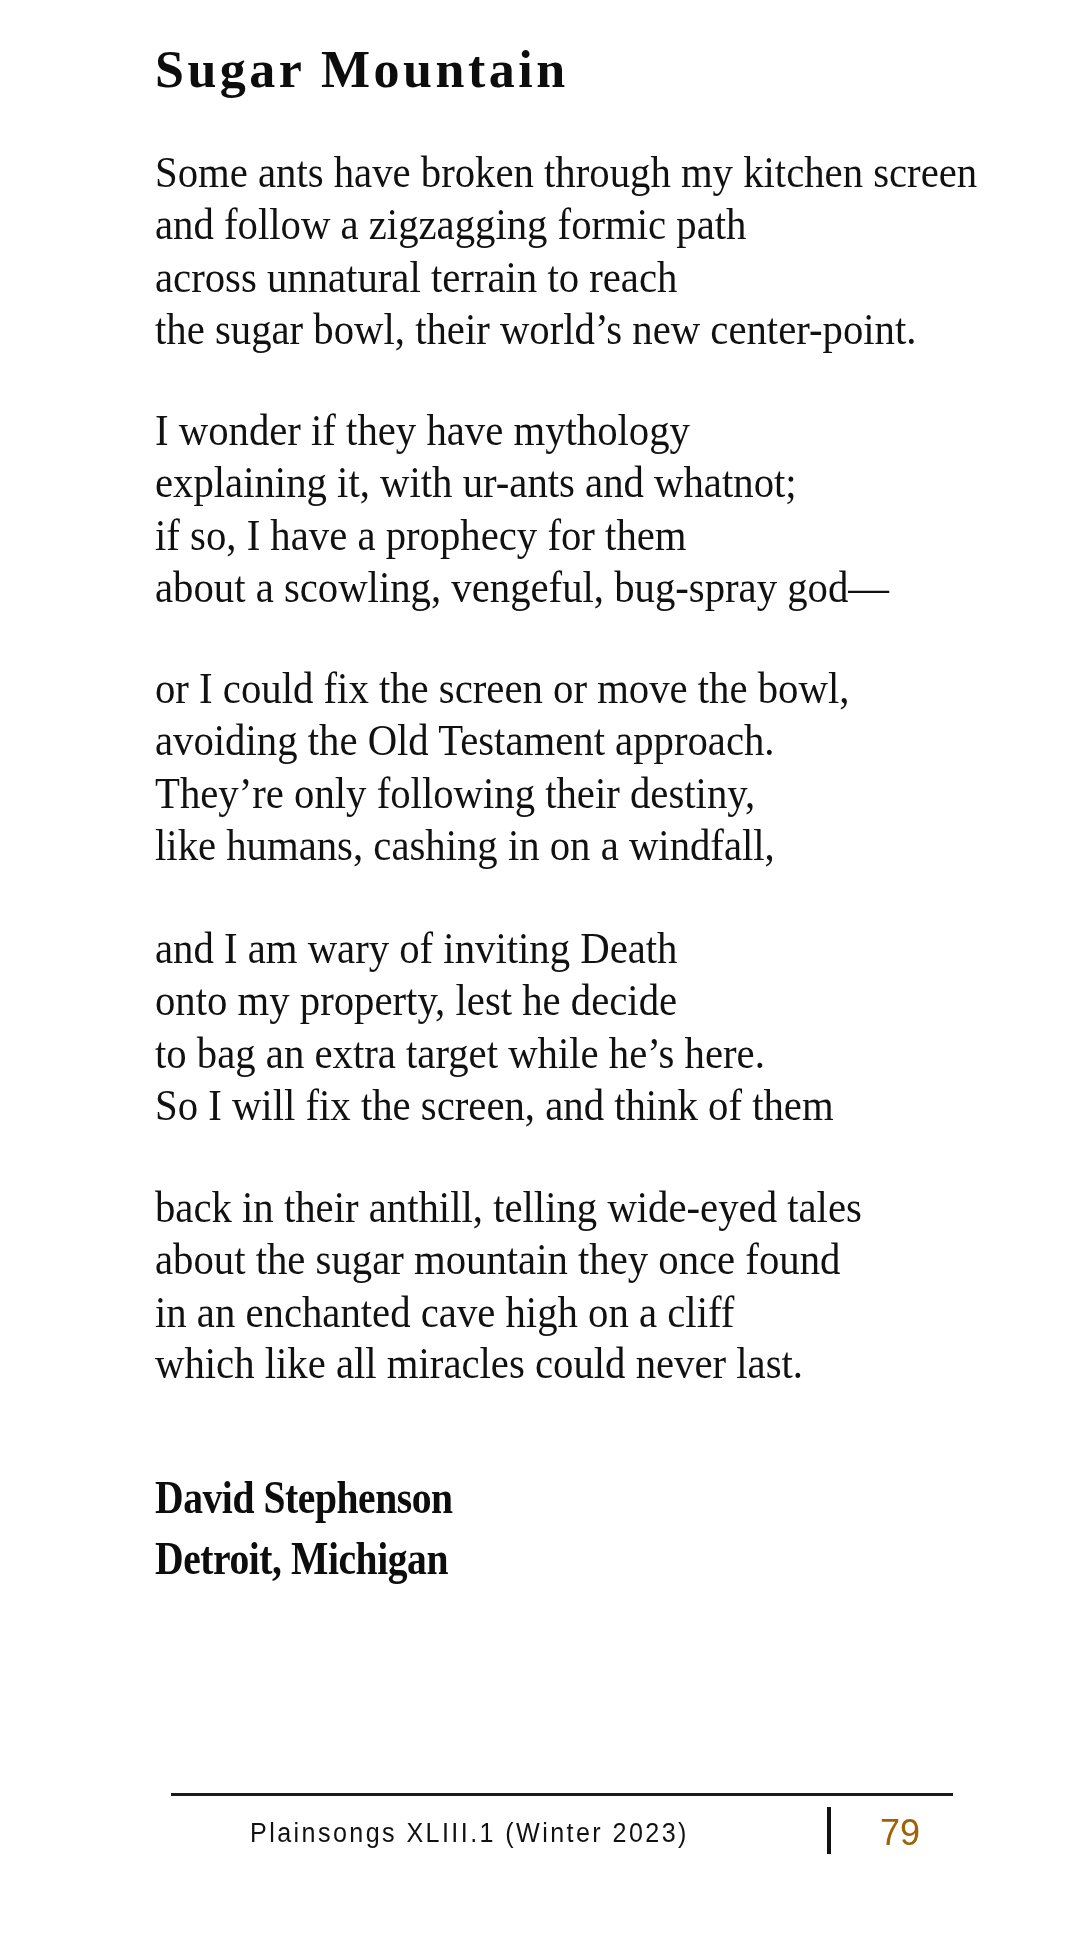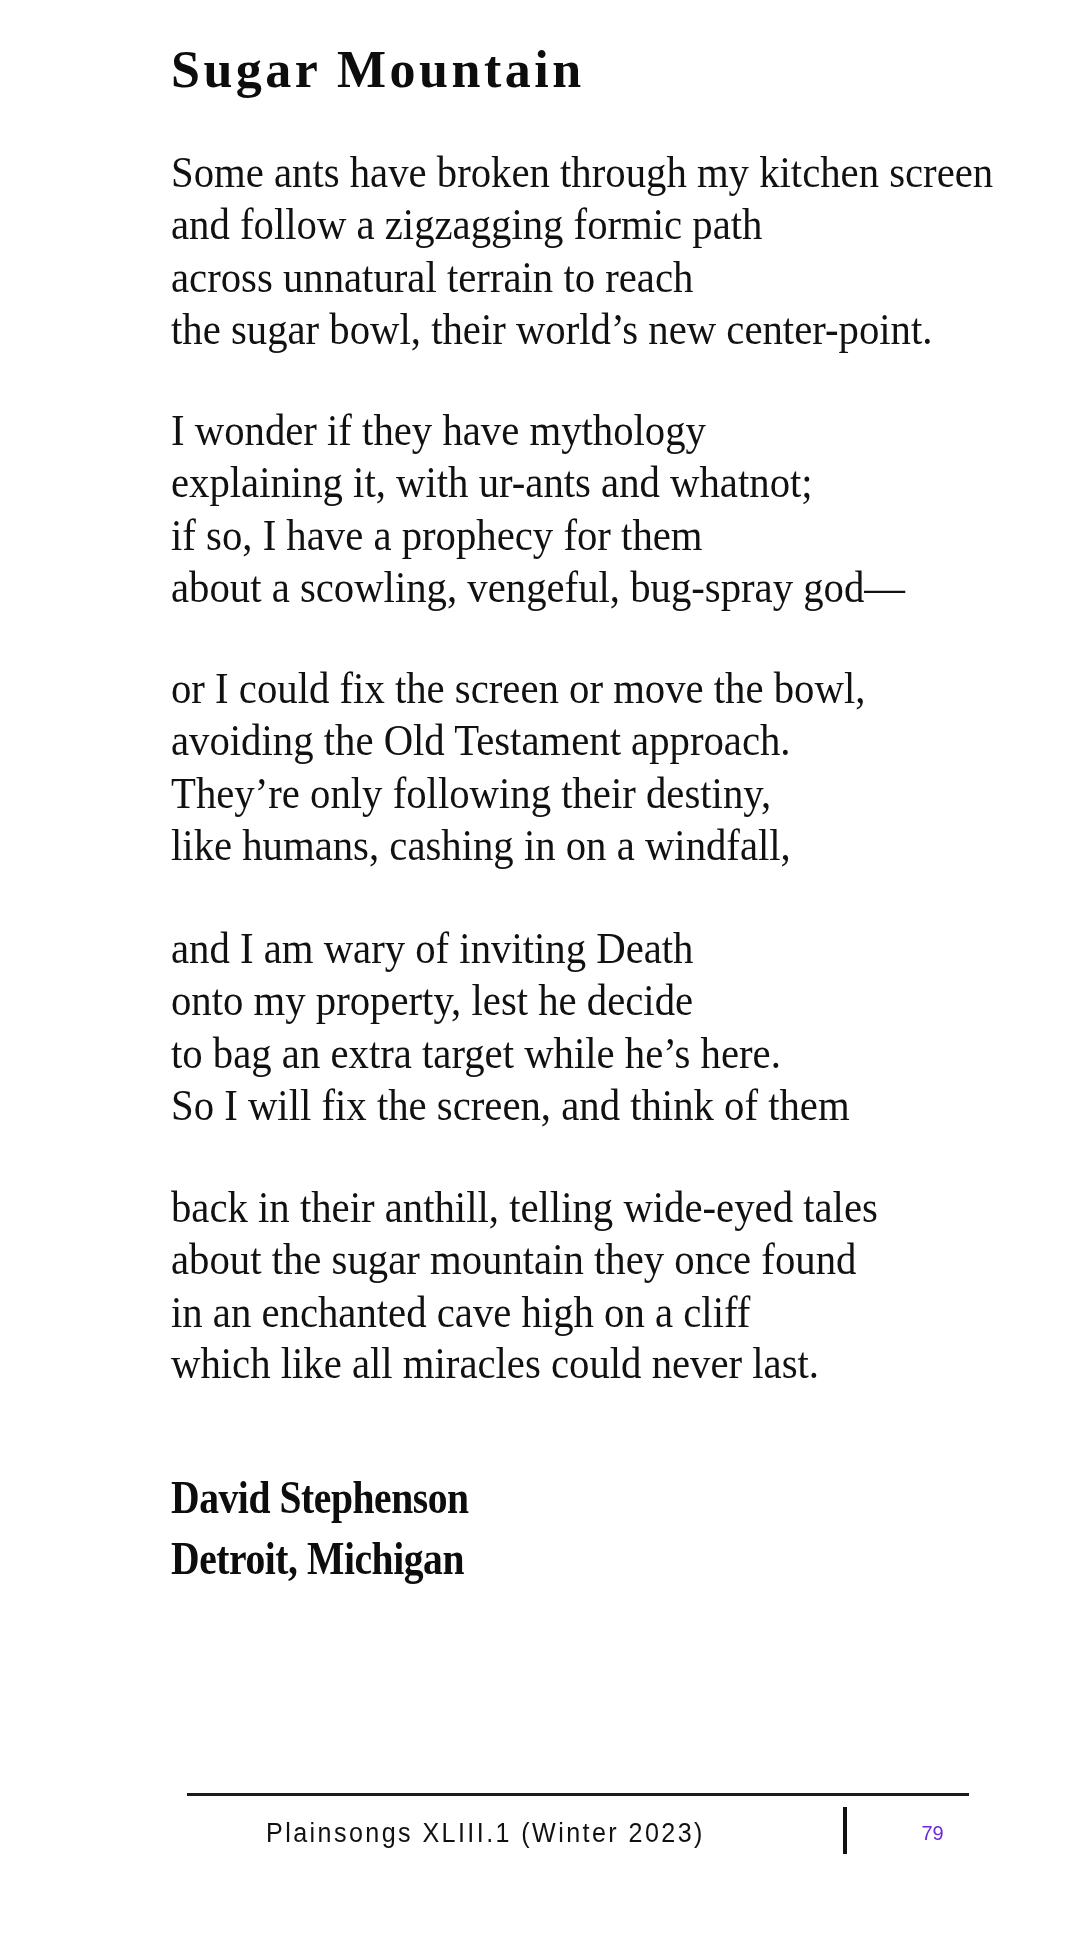"Sugar Mountain" .page { left: 16px -> 0 }
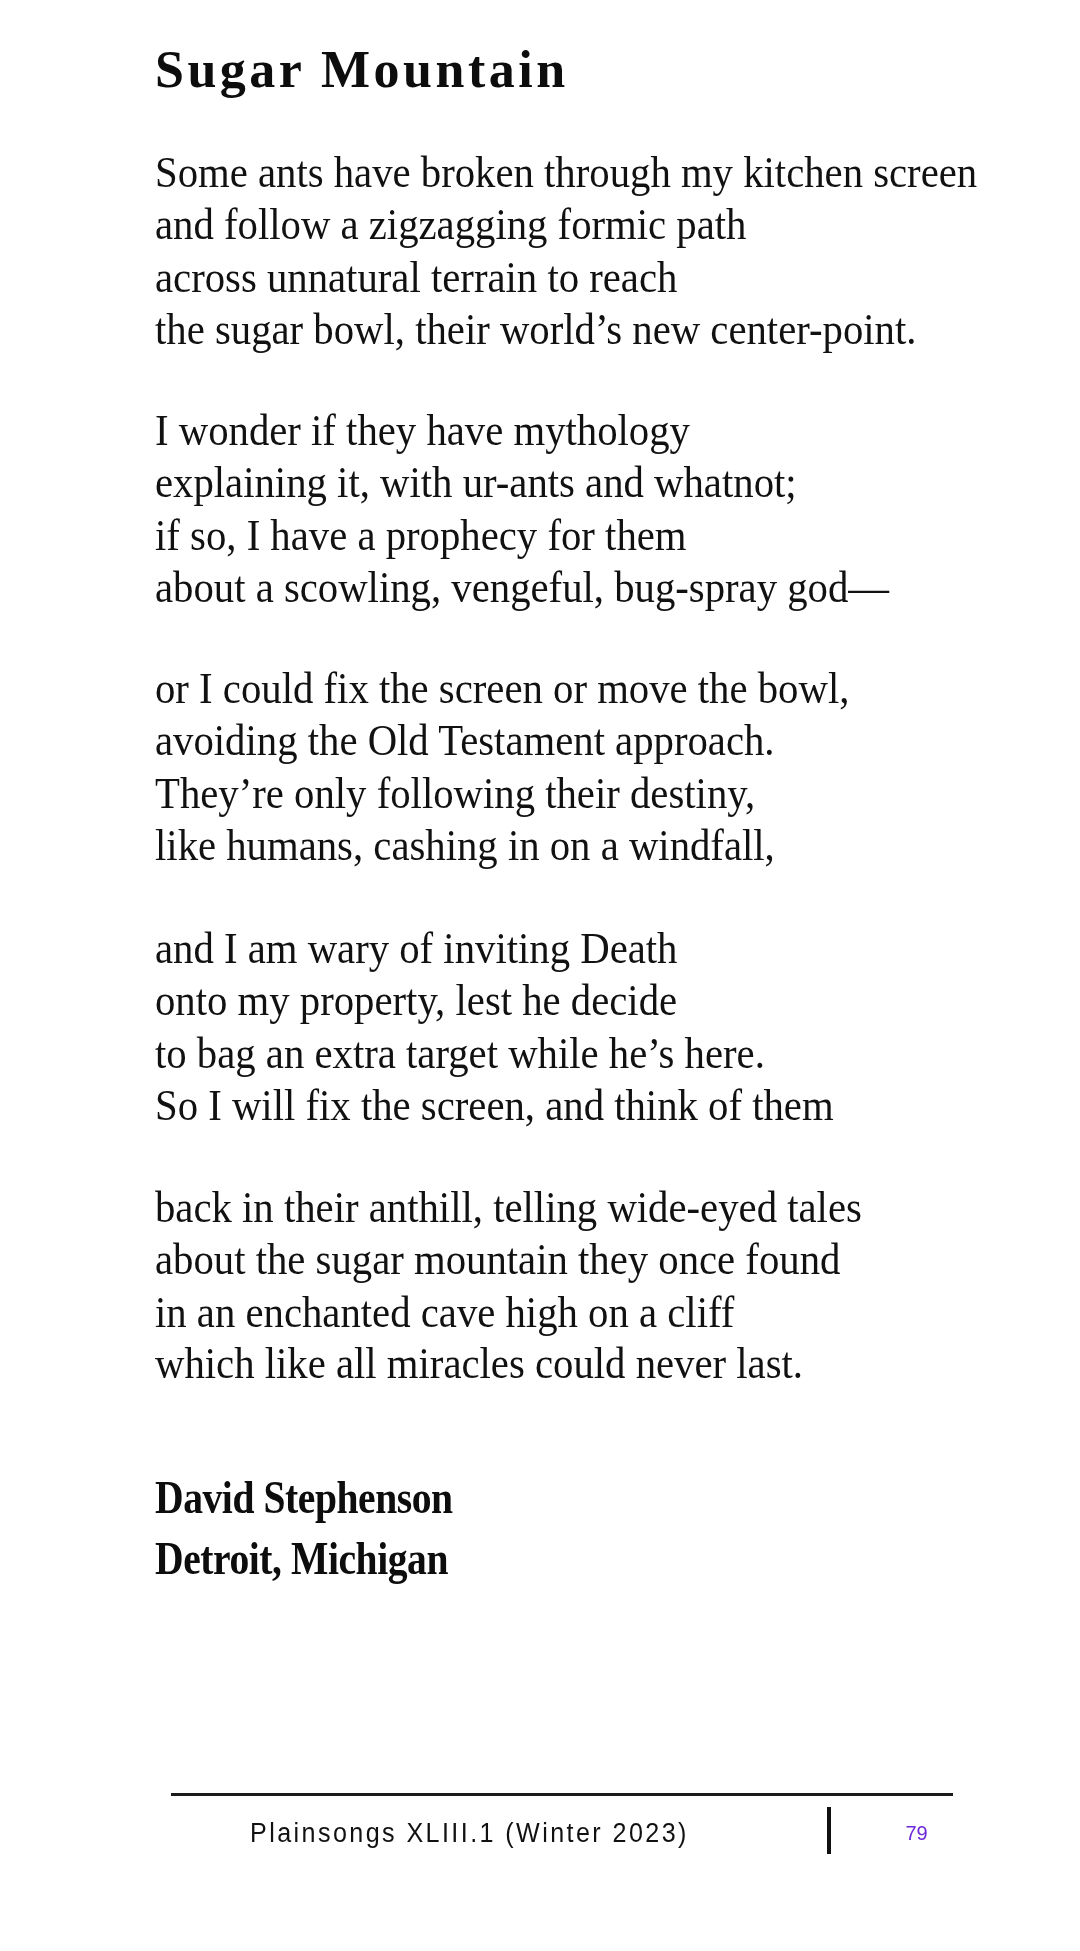"79" .page-number { color: #6d28d9 -> #a16207; font-size: 20px -> 36px; text-align: center -> left }
